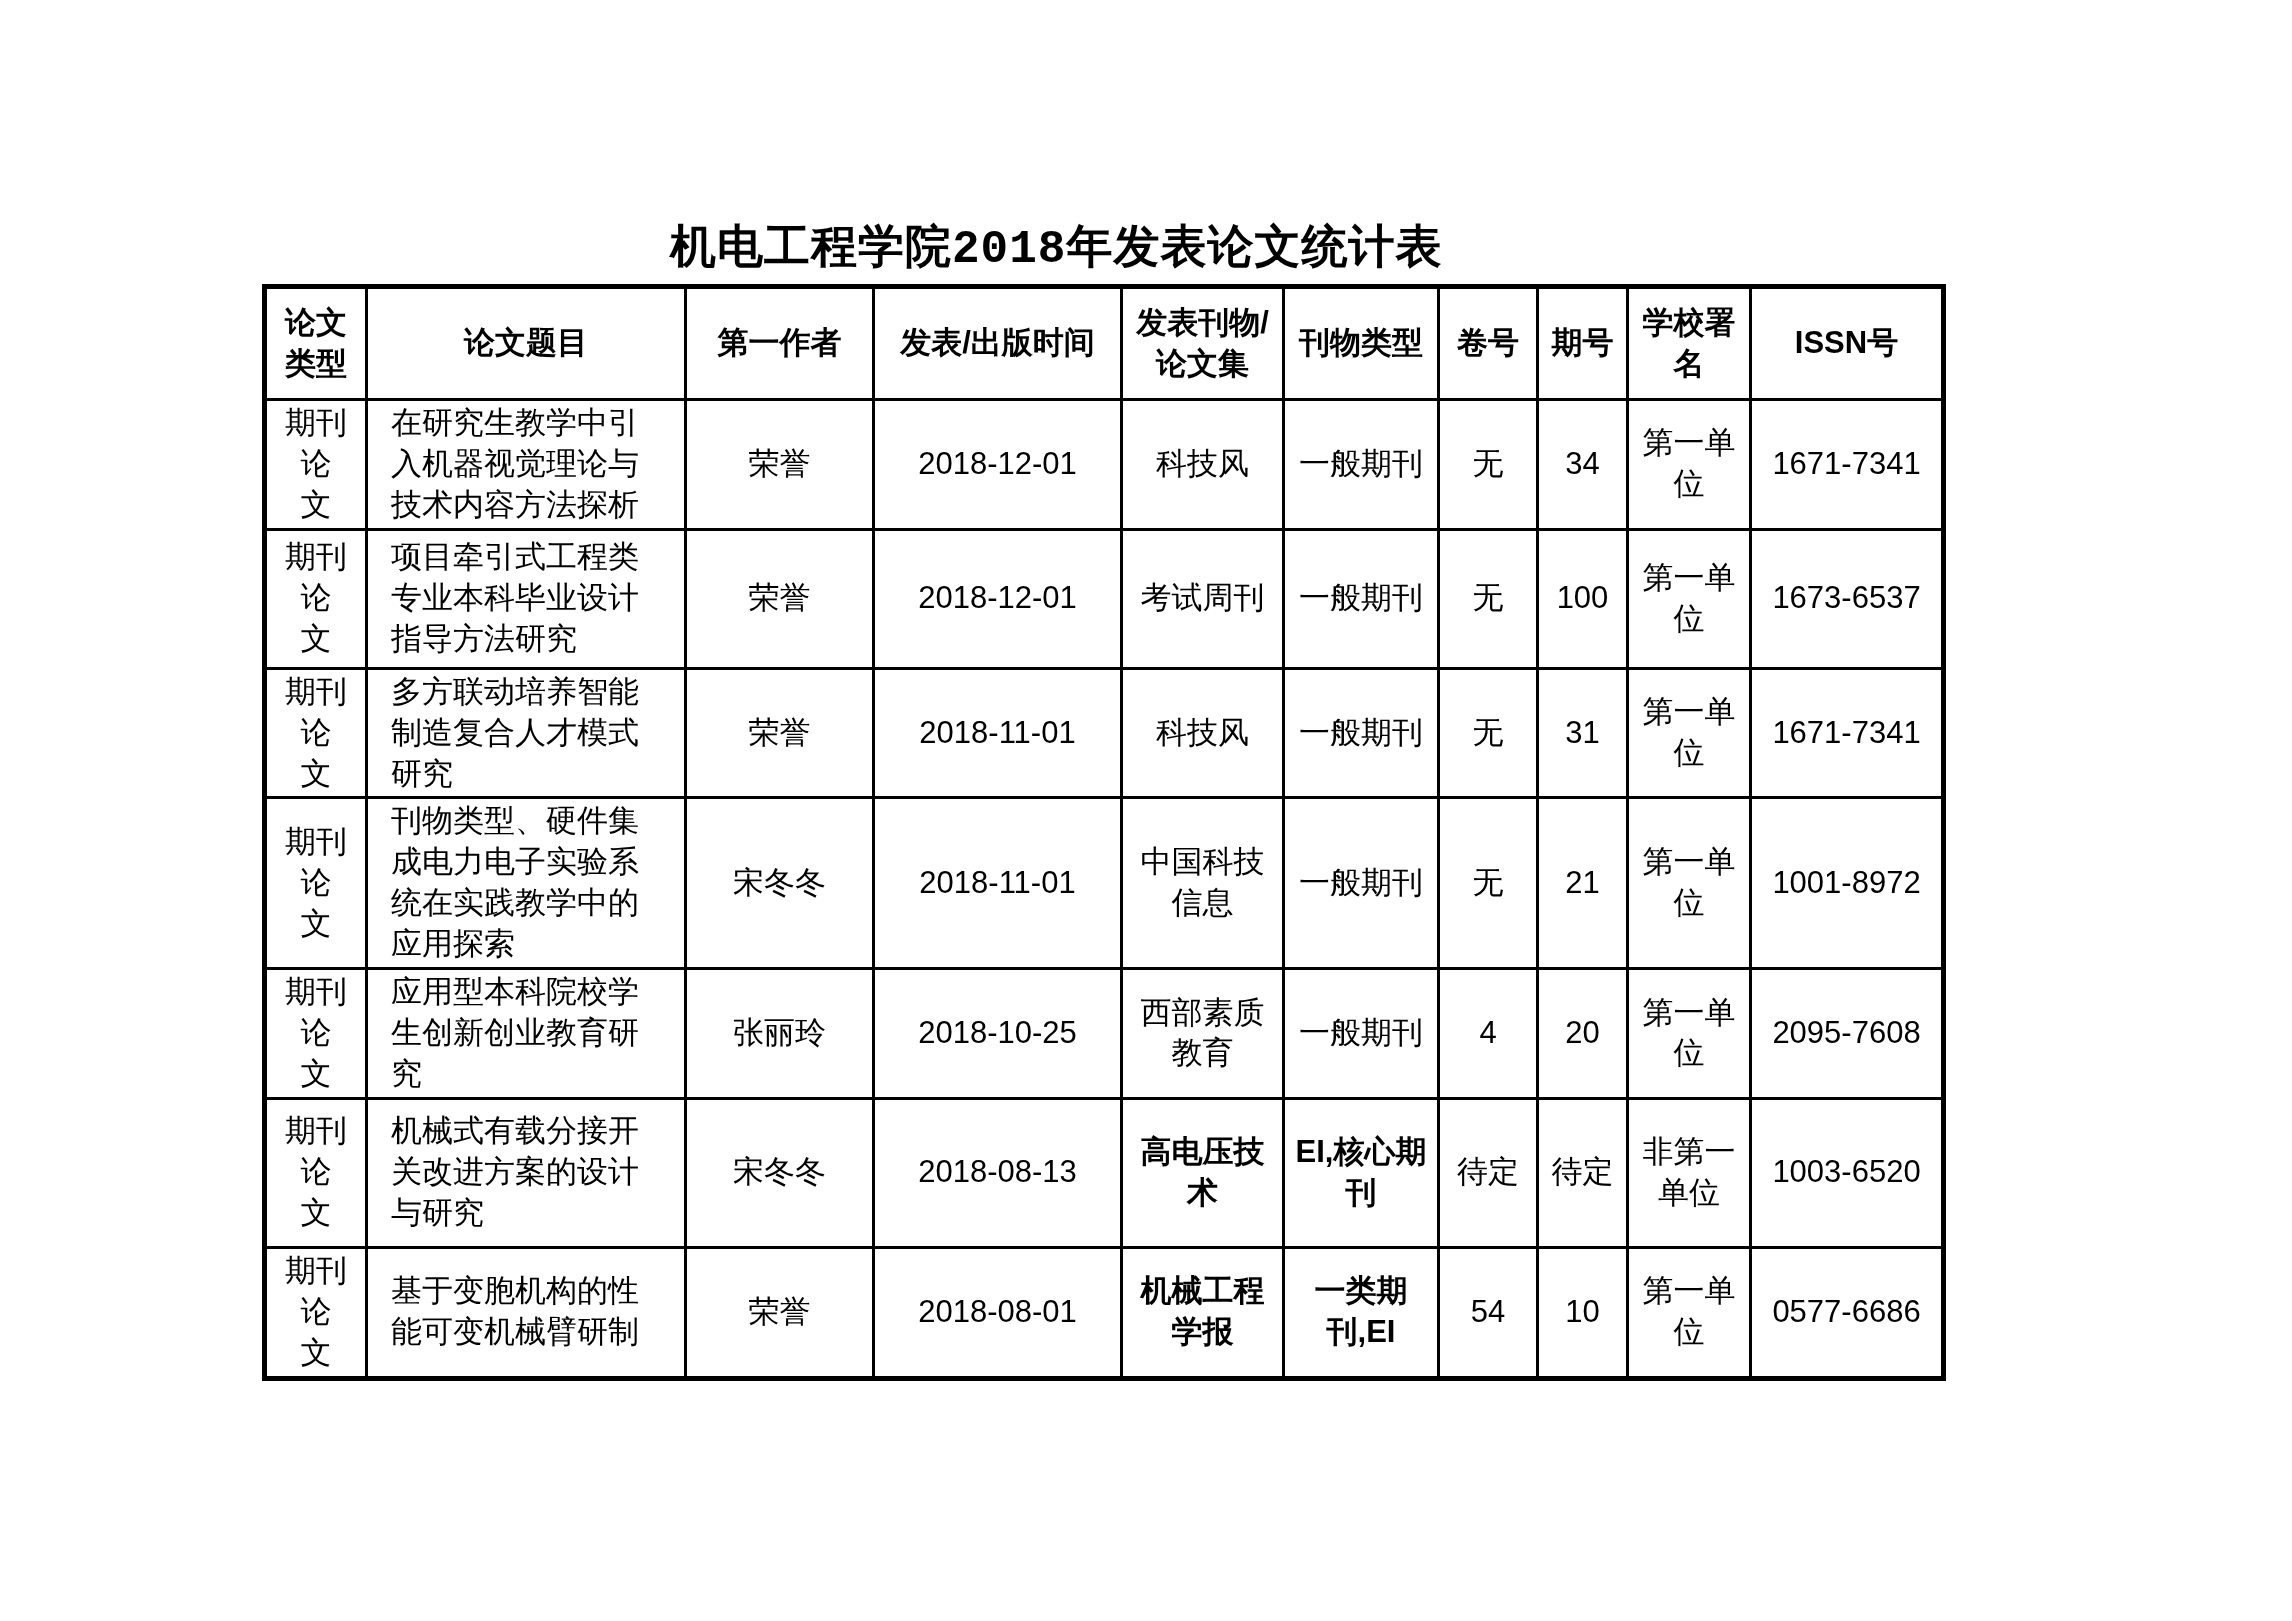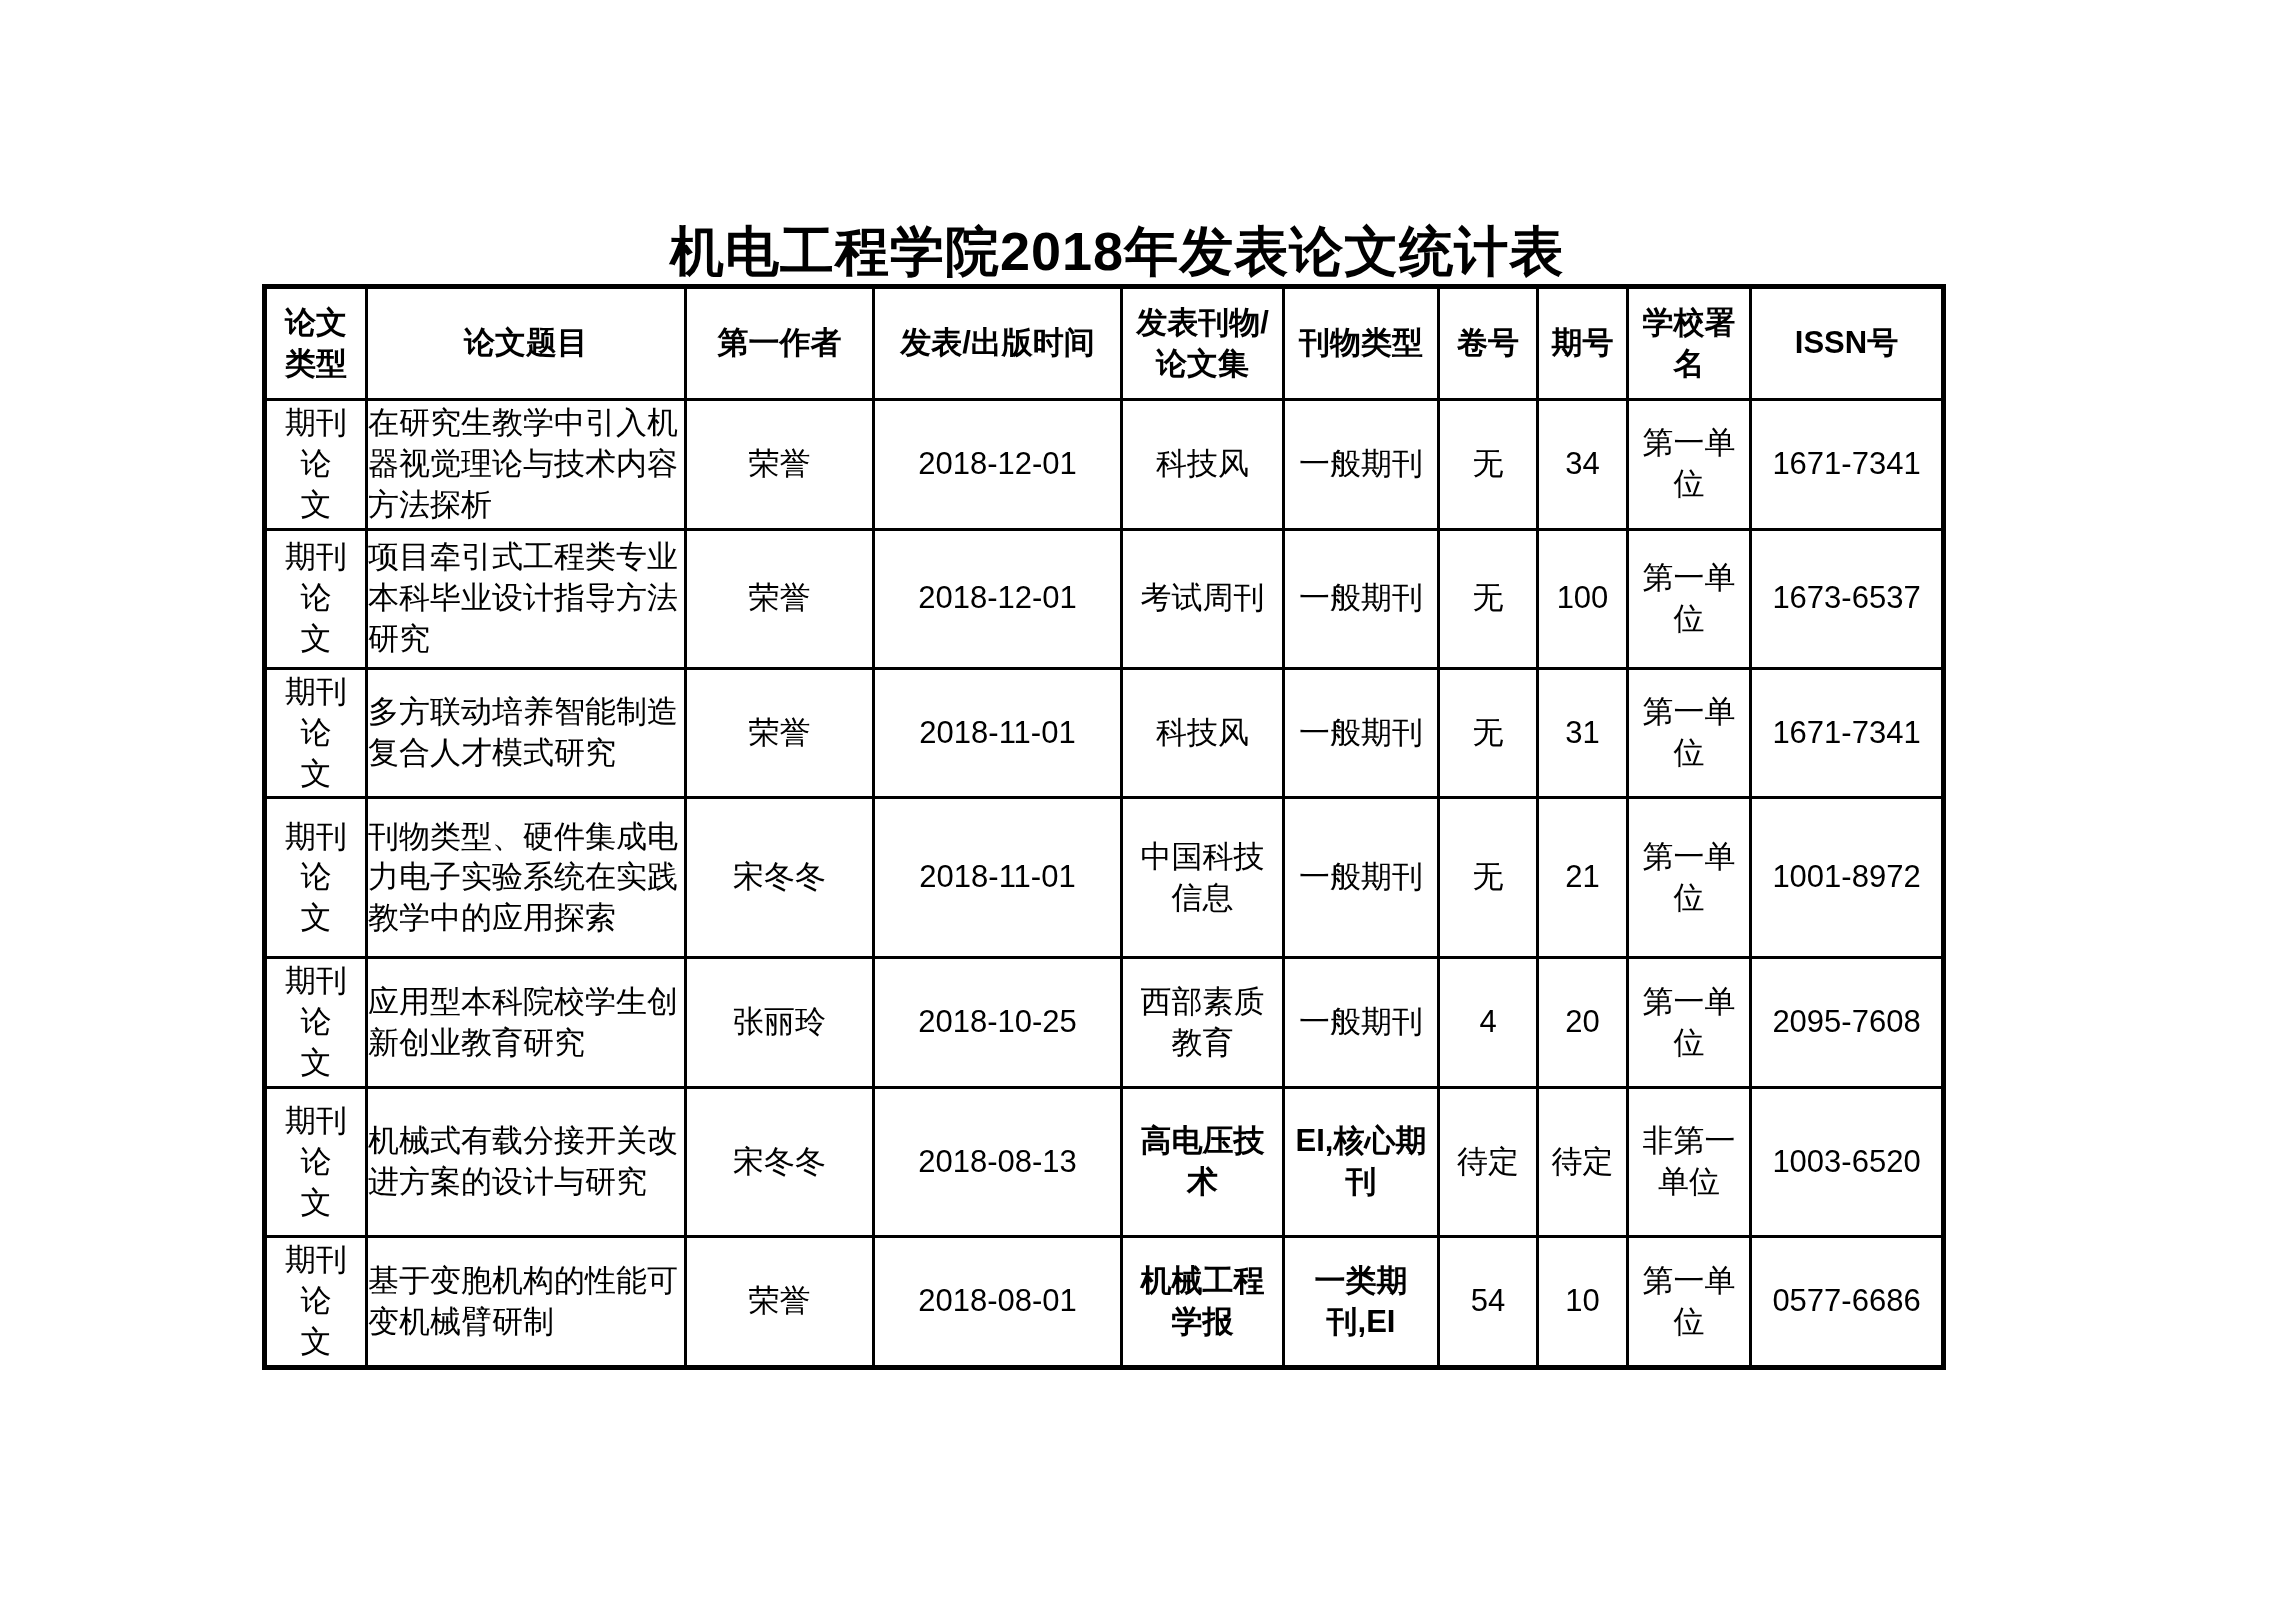"机电工程学院2018年发表论文统计表" .doc-title { font-family: none -> Liberation Mono, monospace; font-size: 54px -> 46px }
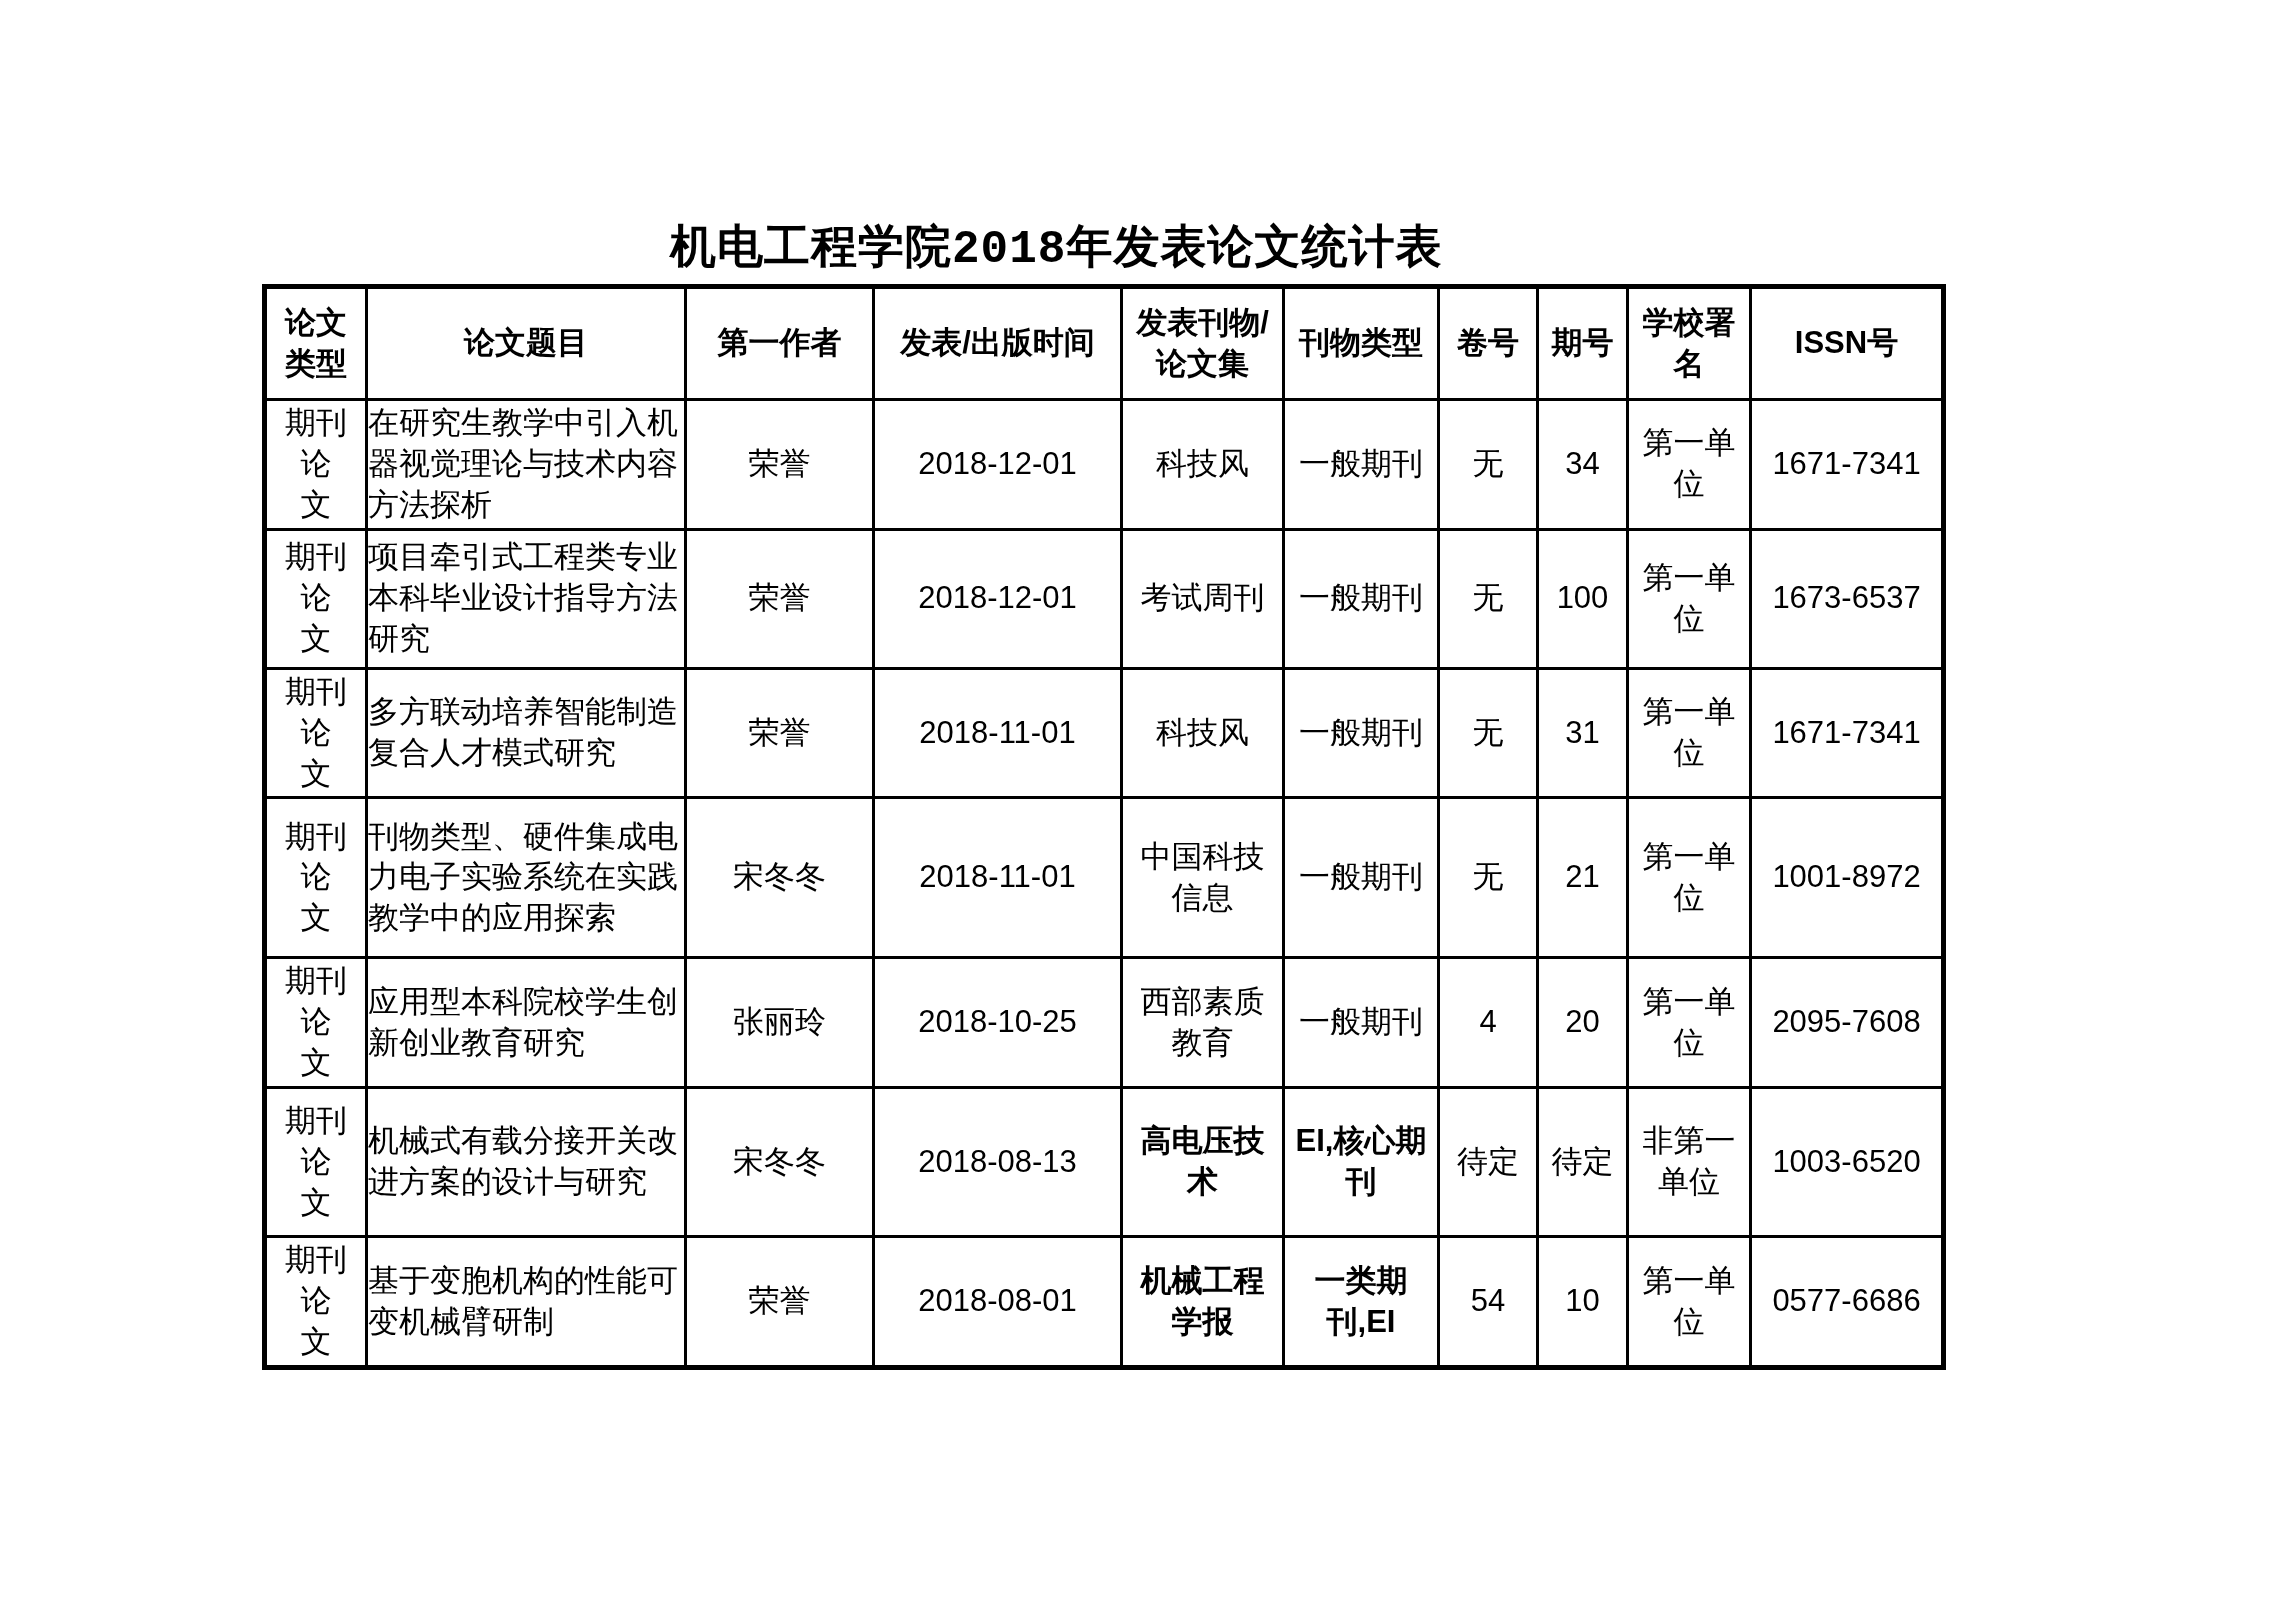"在研究生教学中引入机器视觉理论与技术内容方法探析" table.papers td.col-1 { padding: 2px 0 -> 2px 23px }
